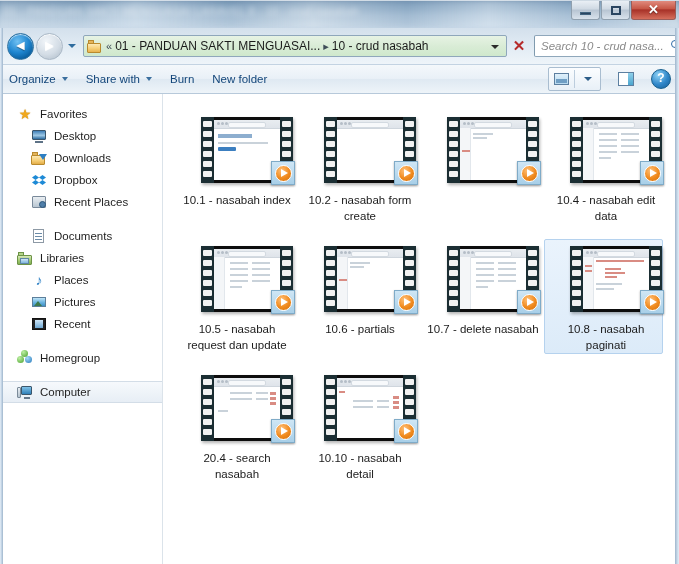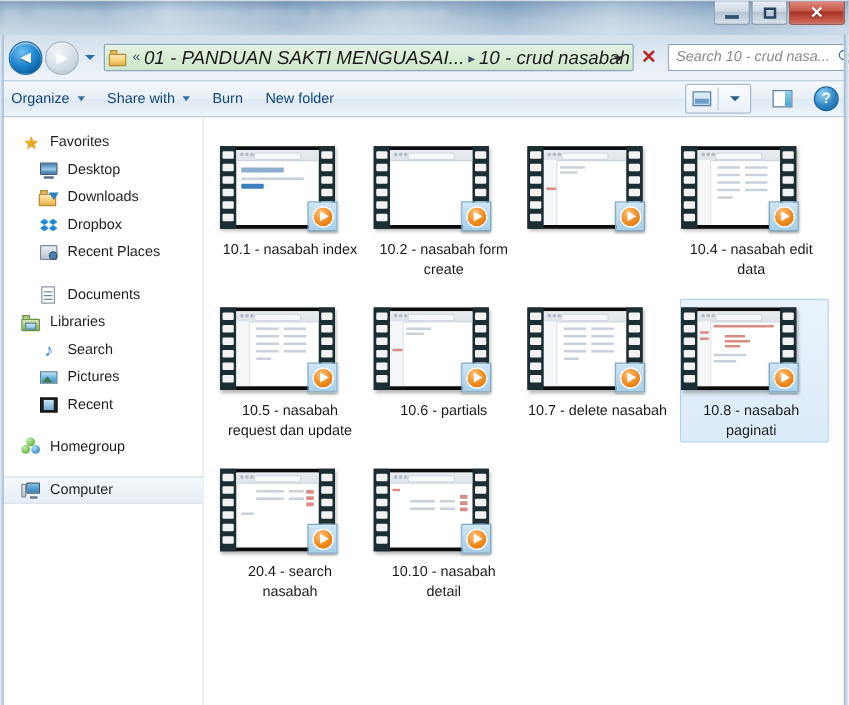"01 - PANDUAN SAKTI MENGUASAI..." .crumb { font-size: 15px -> 12px; font-style: italic -> none }
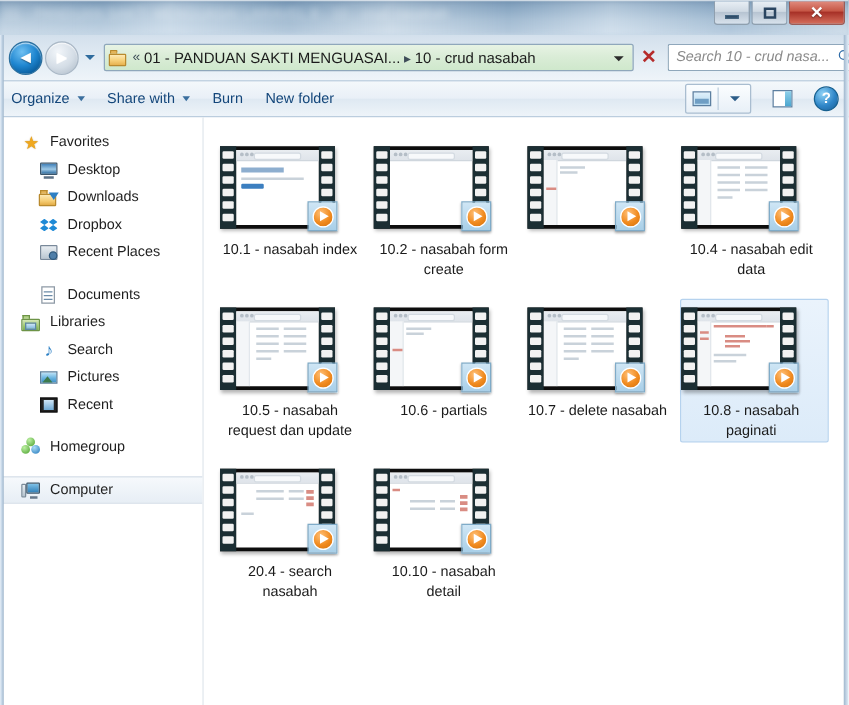"10.1 - nasabah index" .tile { align-items: flex-start -> flex-end }
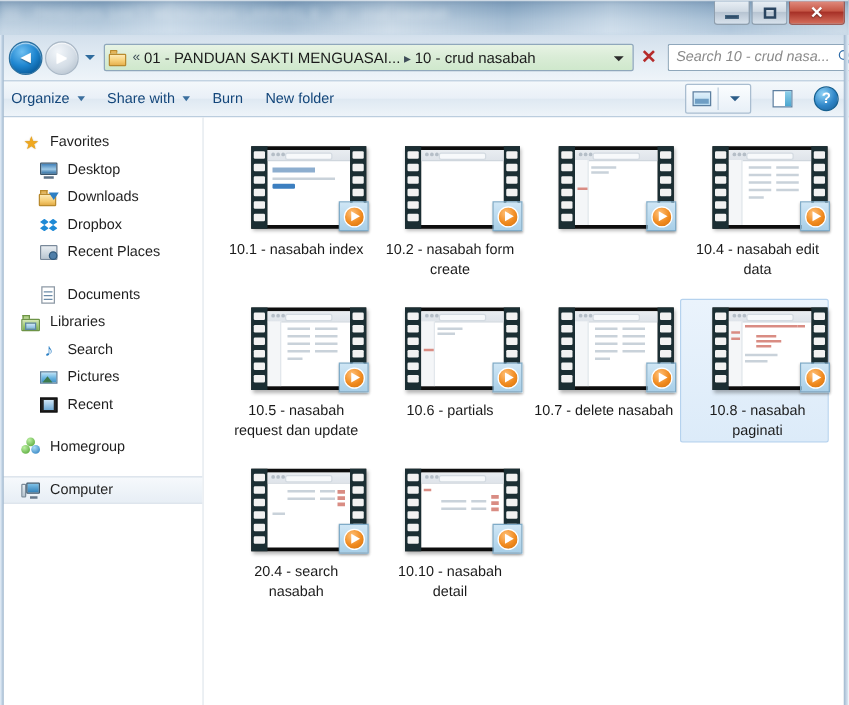"Search" span.lbl { text: Search -> Places }
